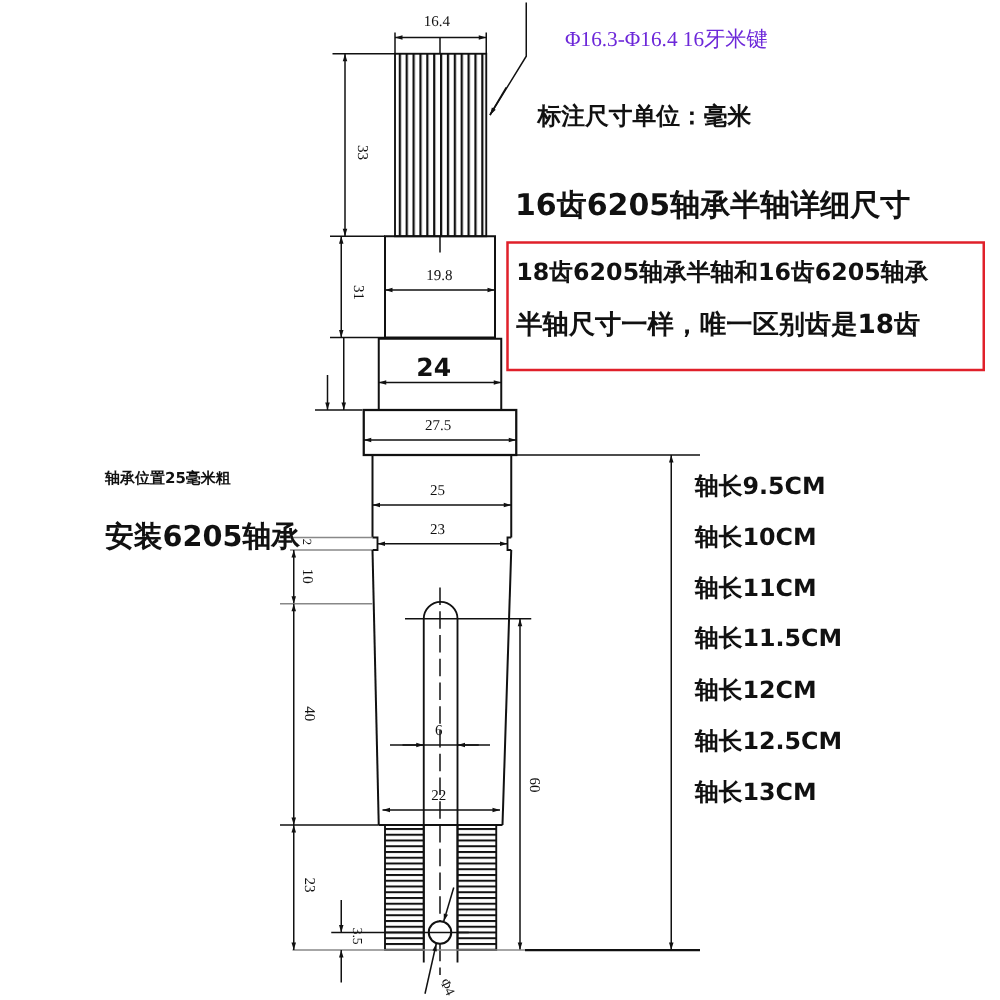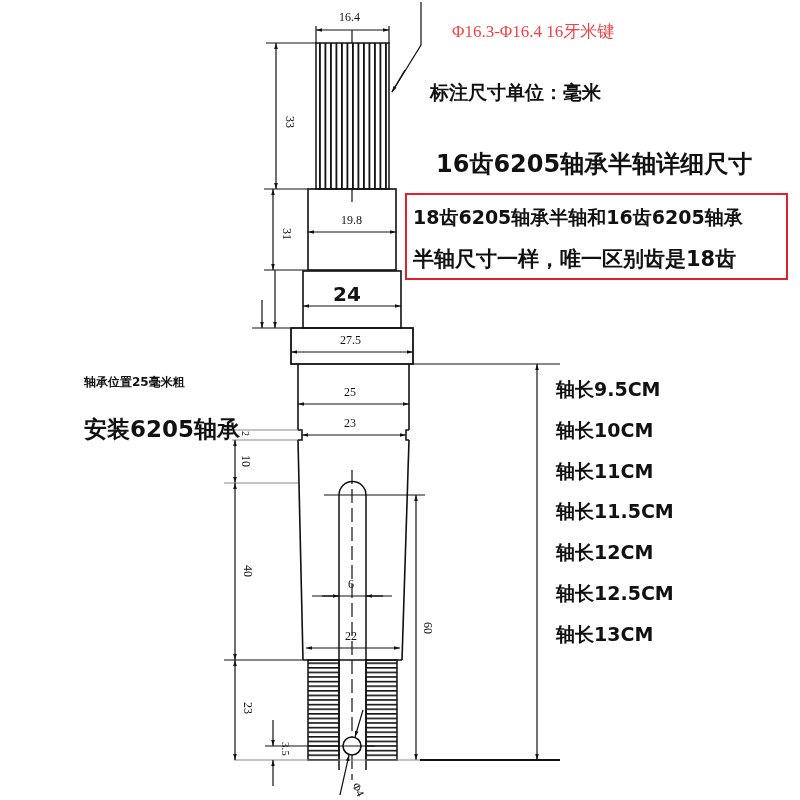"Φ16.3-Φ16.4 16牙米键" .spec { color: #ef4444 -> #6d28d9 }
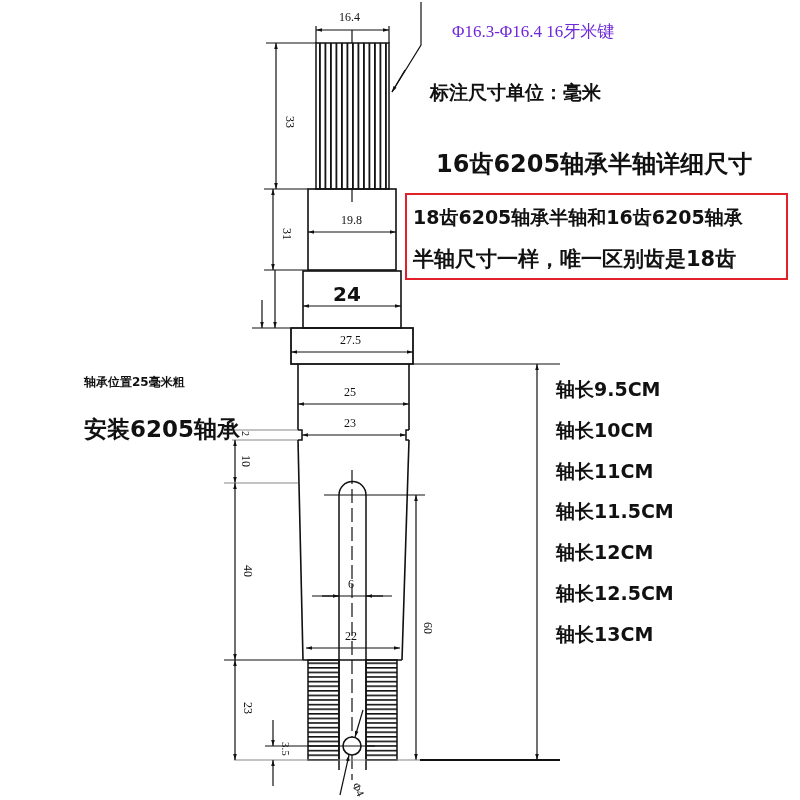"16齿6205轴承半轴详细尺寸" .title { left: 436px -> 412px }
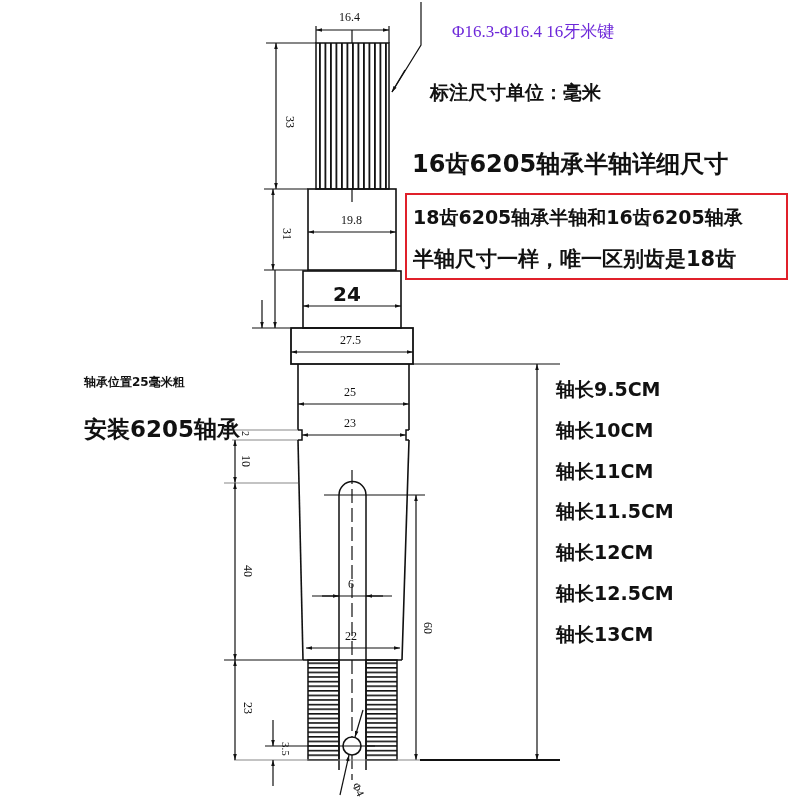"18齿6205轴承半轴和16齿6205轴承" .redbox { height: 87px -> 104px }
